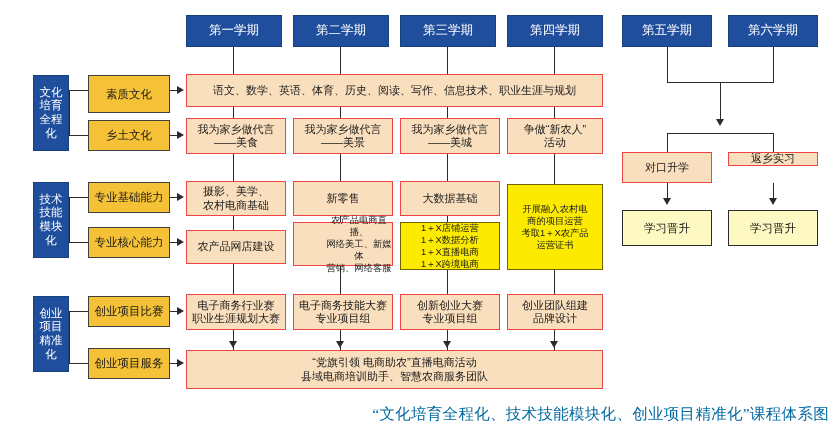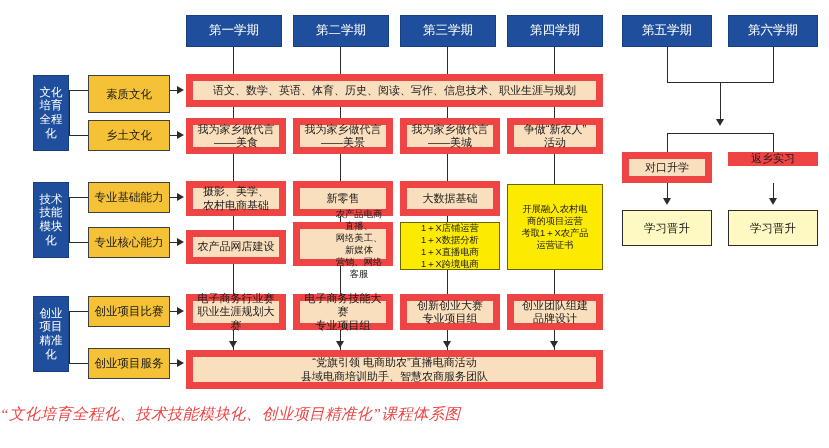"语文、数学、英语、体育、历史、阅读、写作、信息技术、职业生涯与规划" .peach { border: 7px solid #ef4444 -> 1px solid #ef4444 }
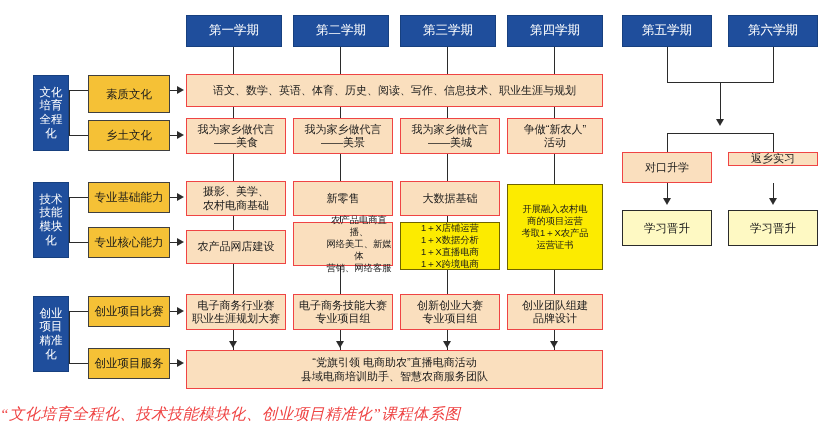"“文化培育全程化、技术技能模块化、创业项目精准化”课程体系图" #caption { color: #ef4444 -> #0369a1; font-style: italic -> none; text-align: left -> right }
